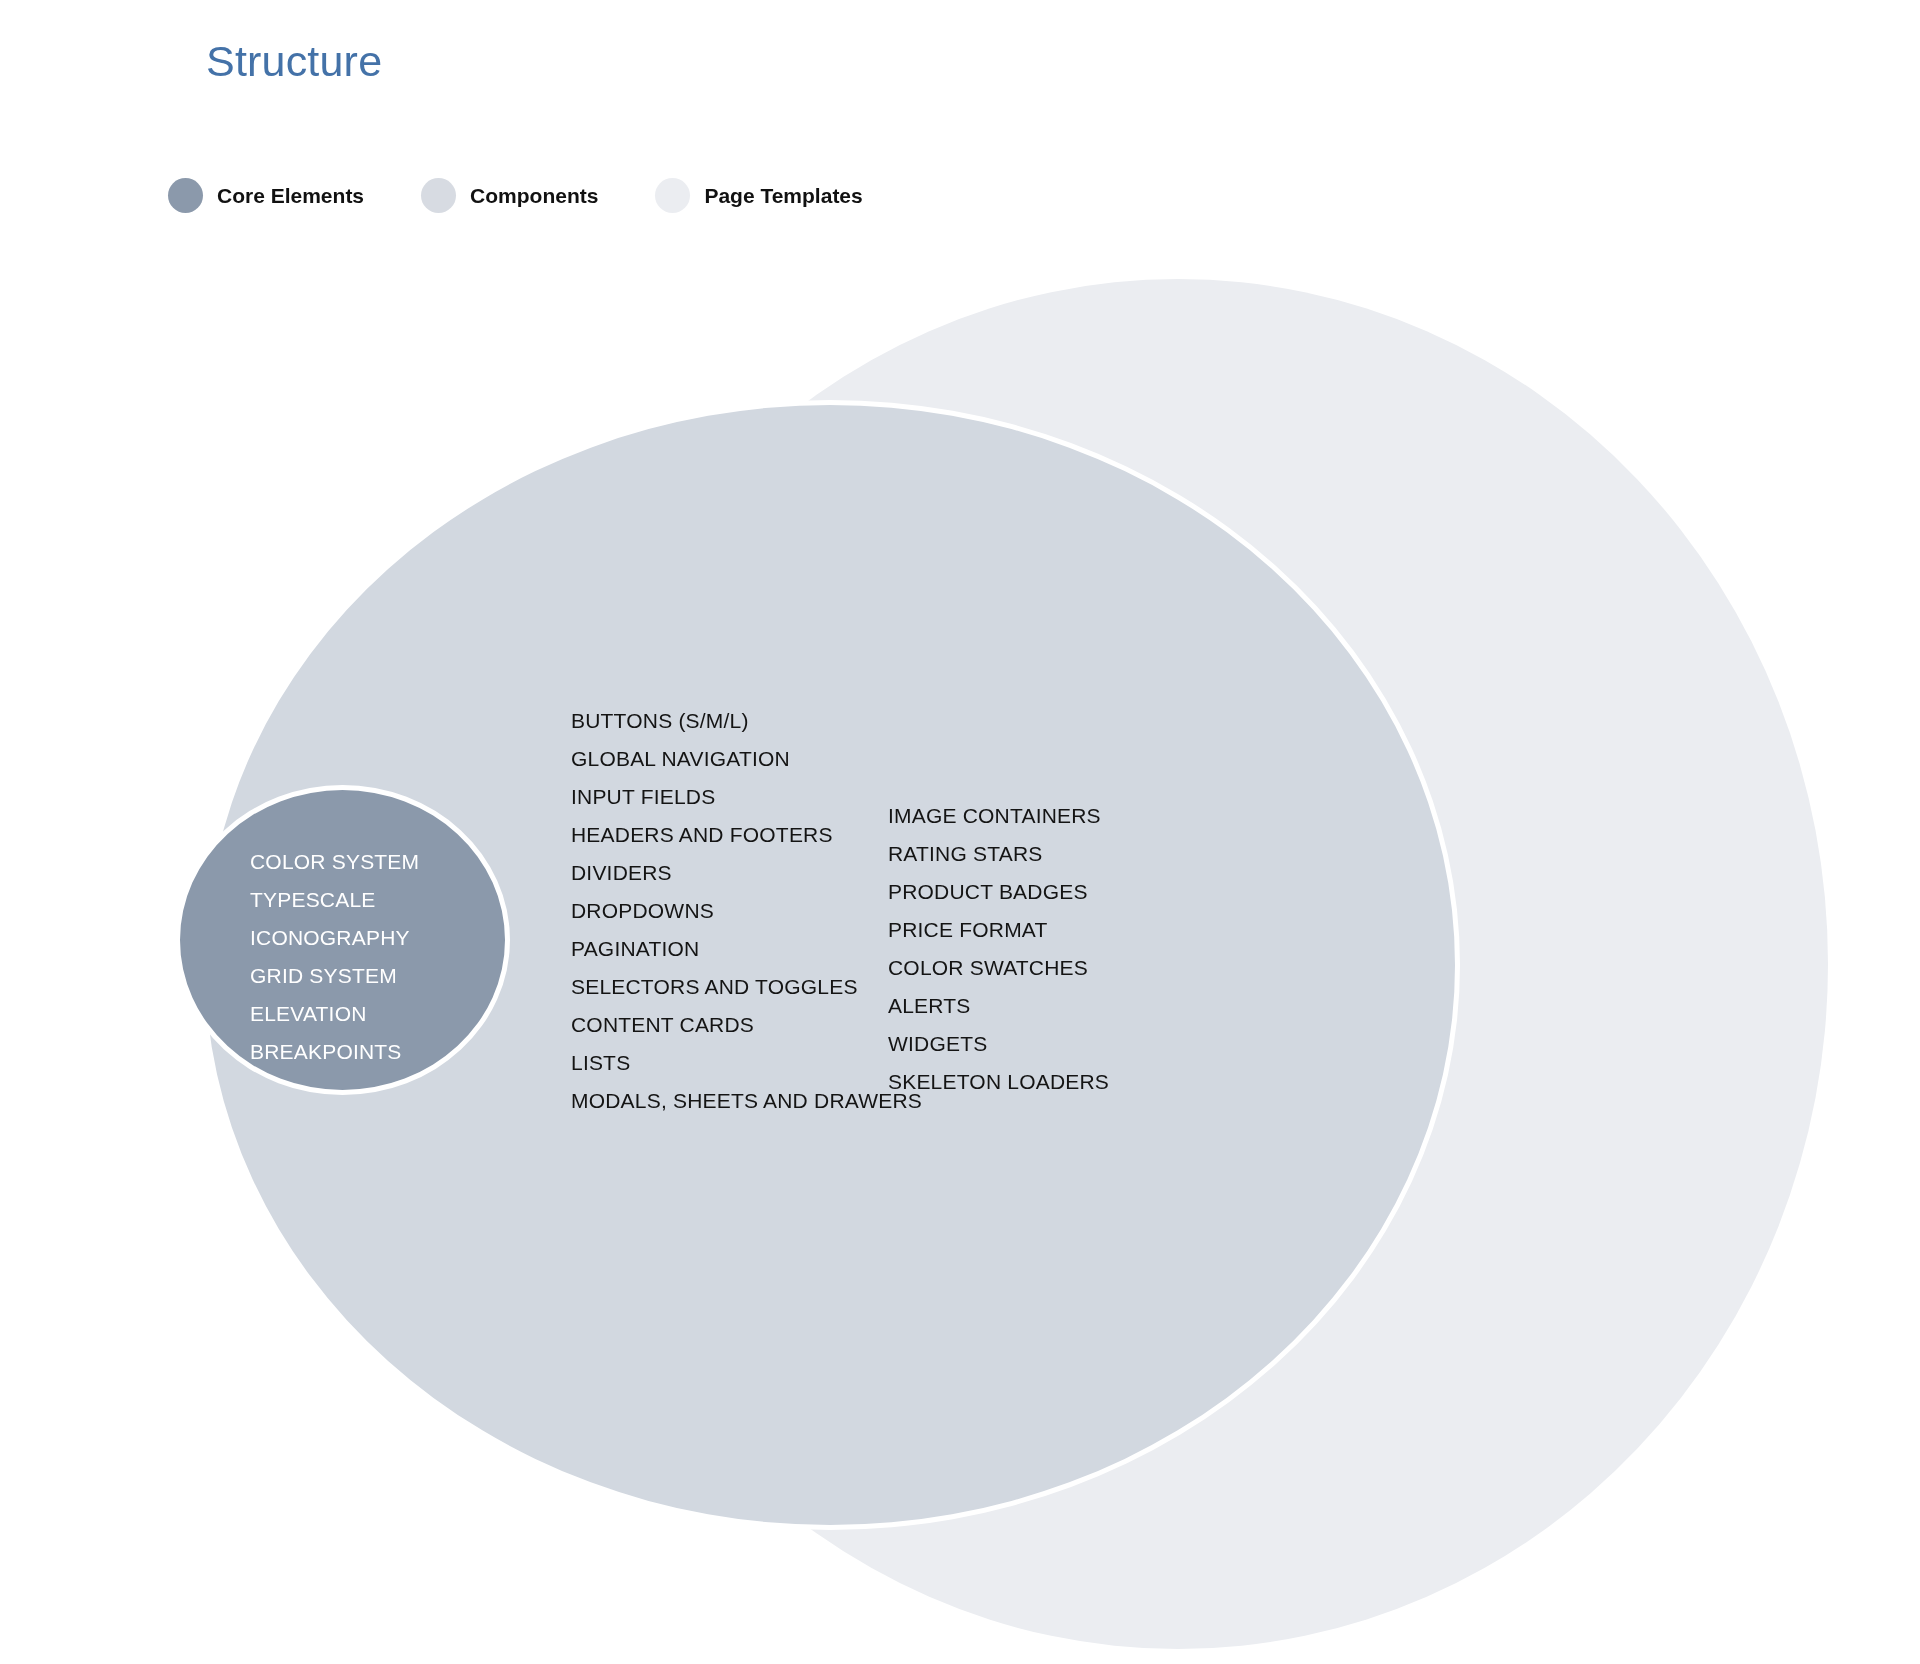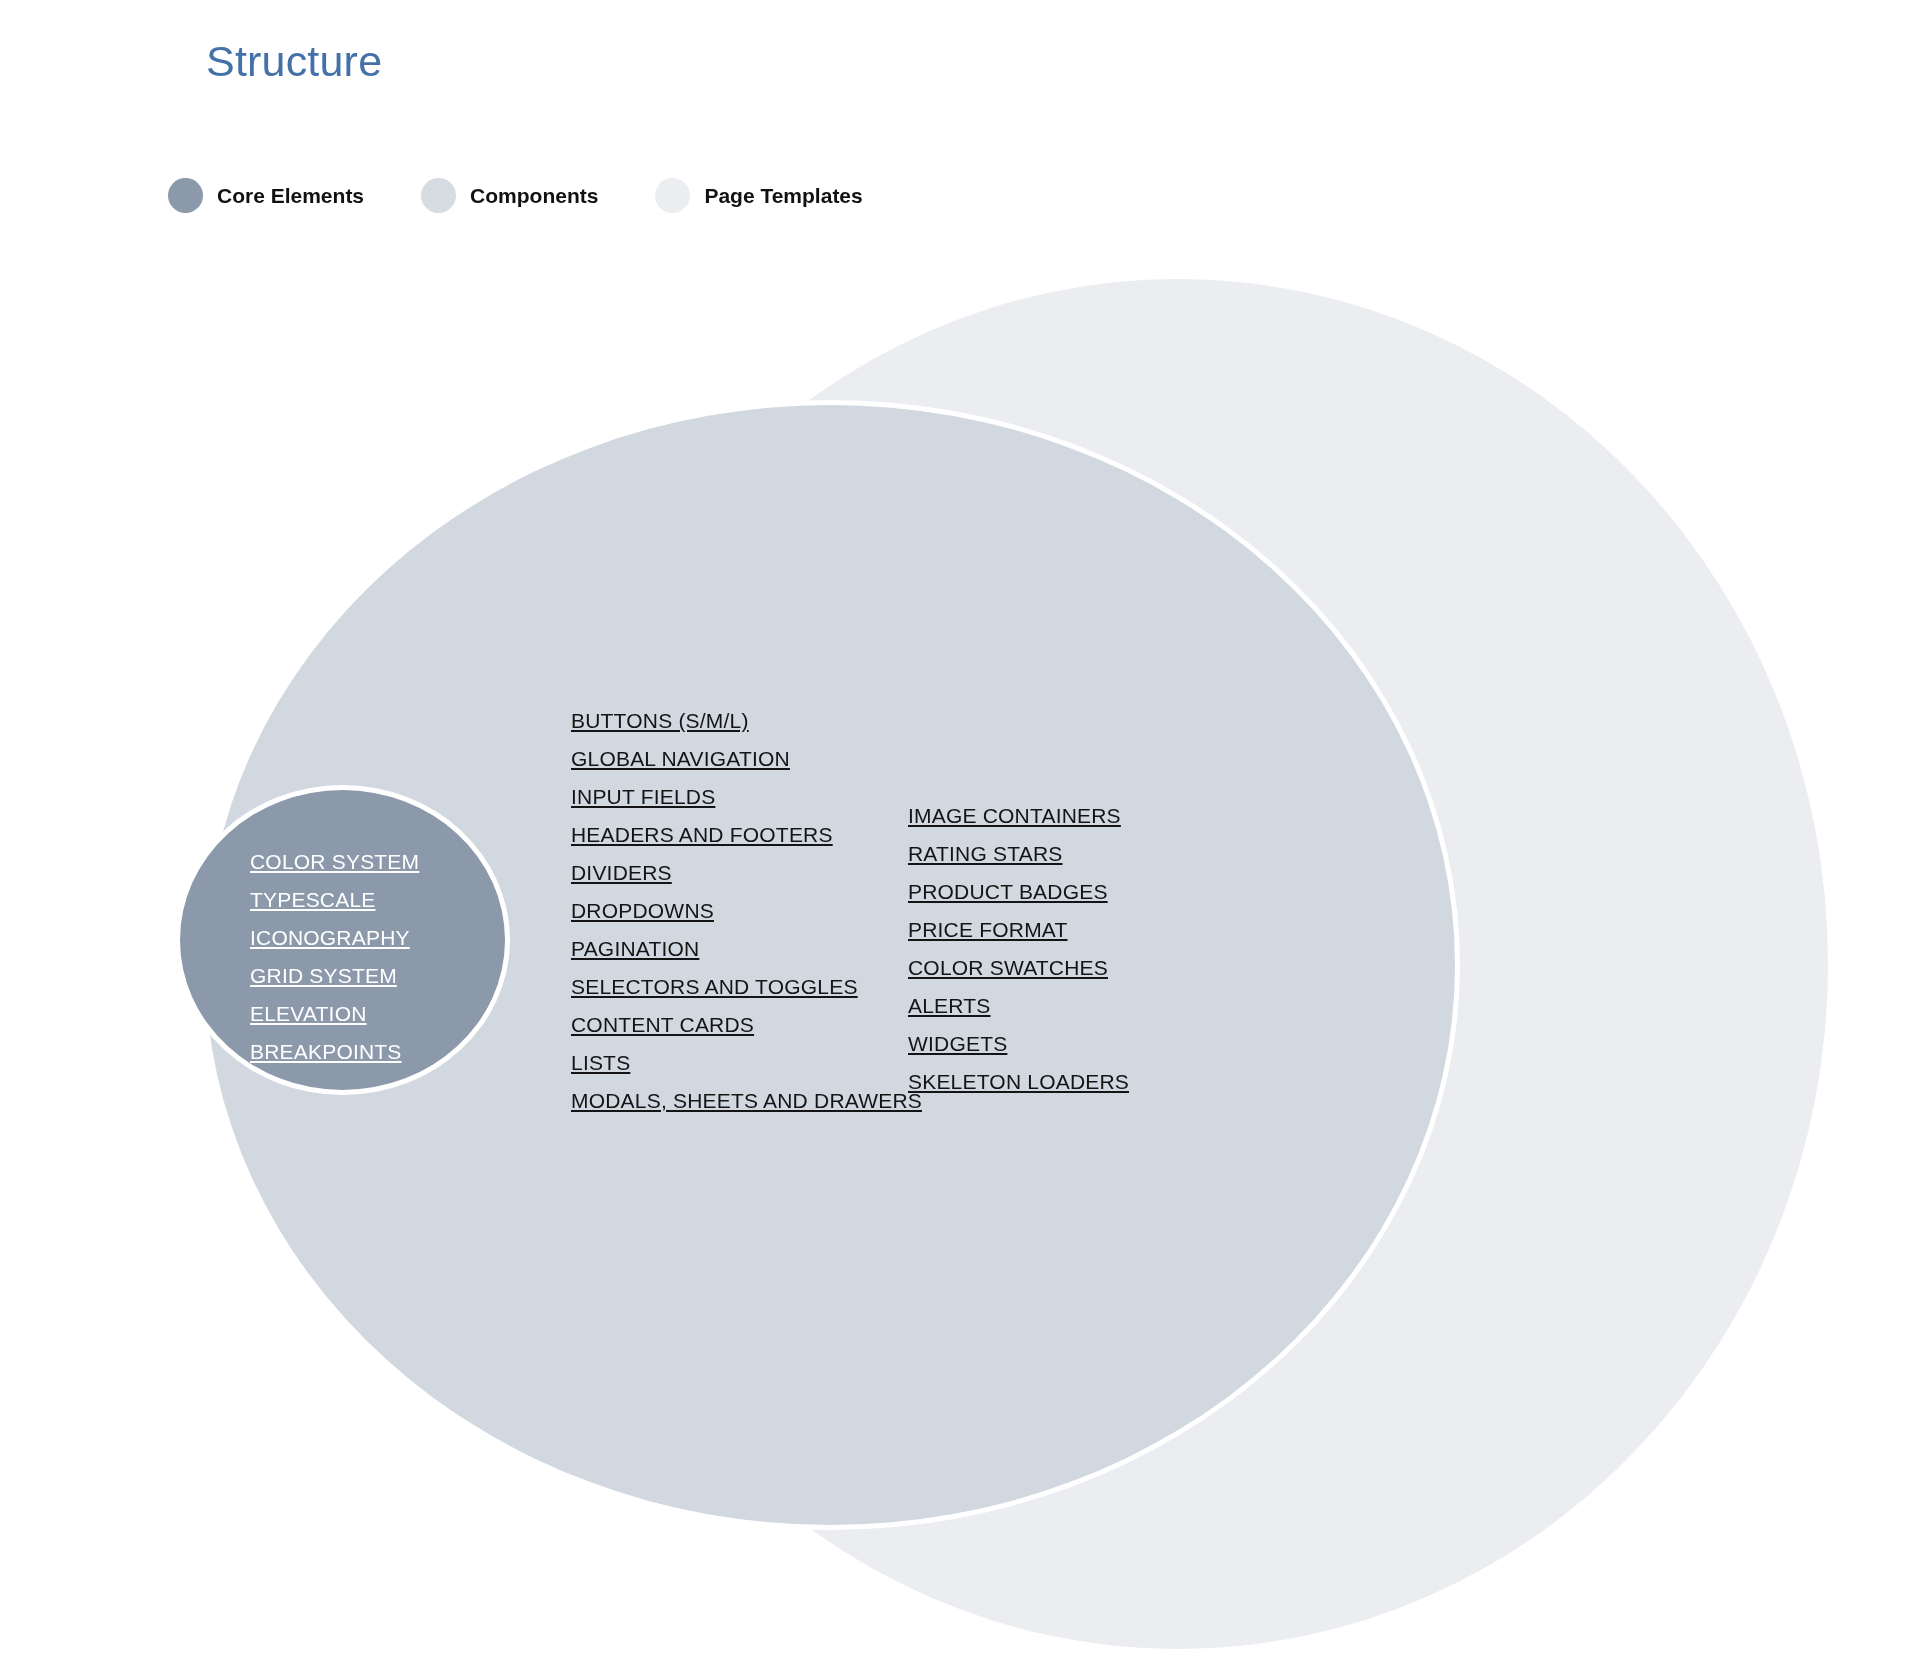"BUTTONS (S/M/L)" .item { text-decoration: underline -> none }
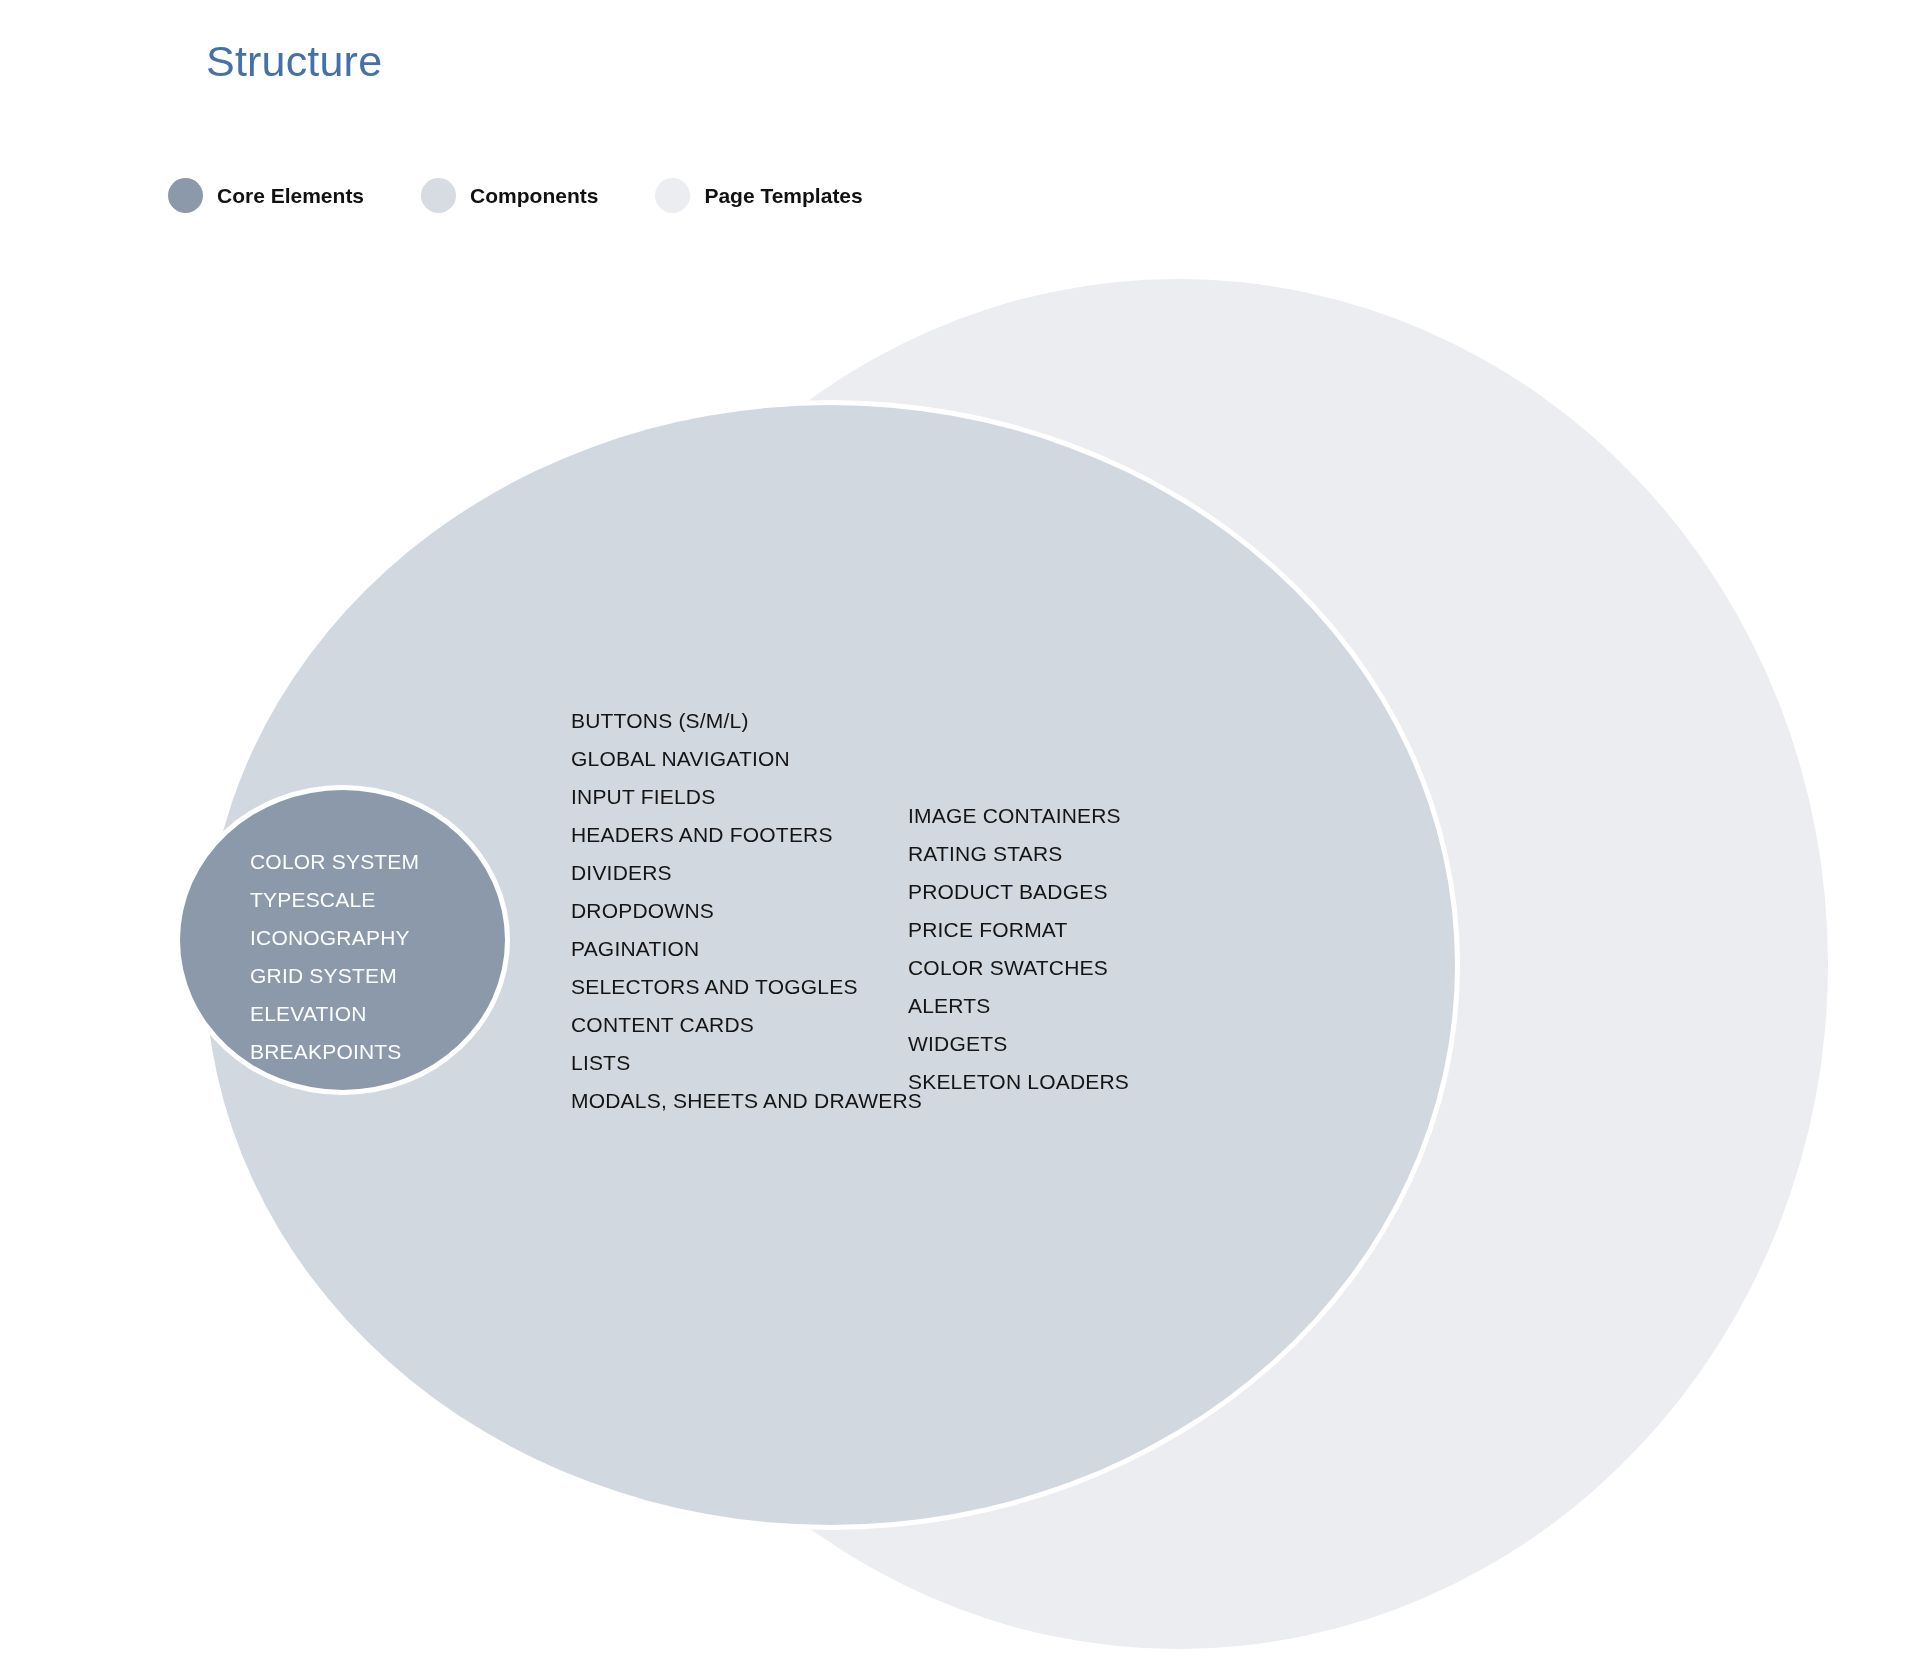"IMAGE CONTAINERS" #components-list-b { left: 908px -> 888px }
